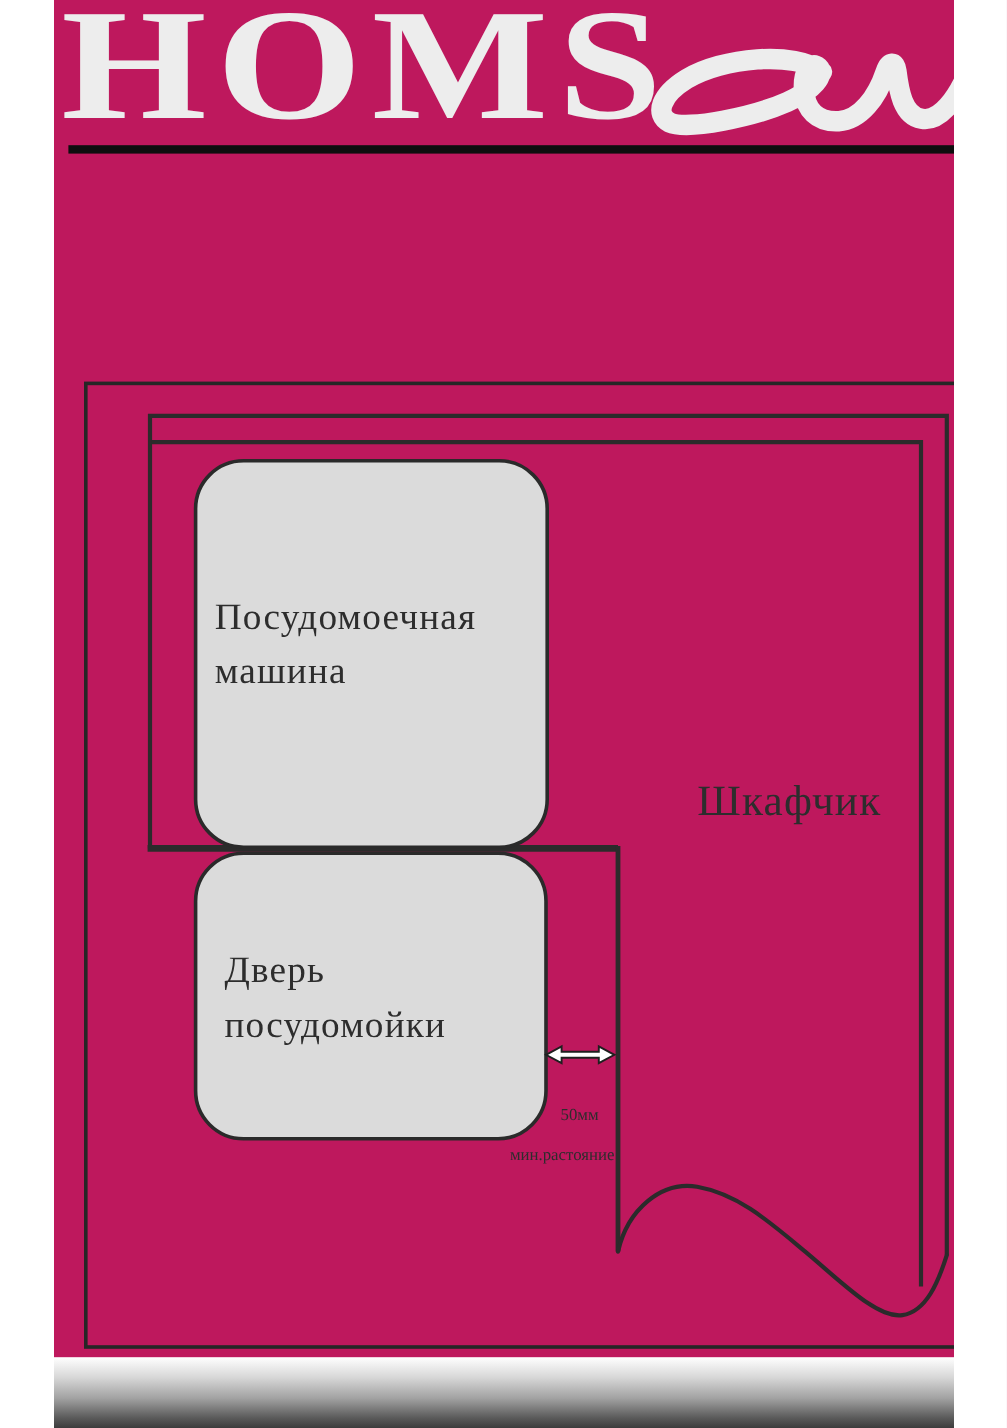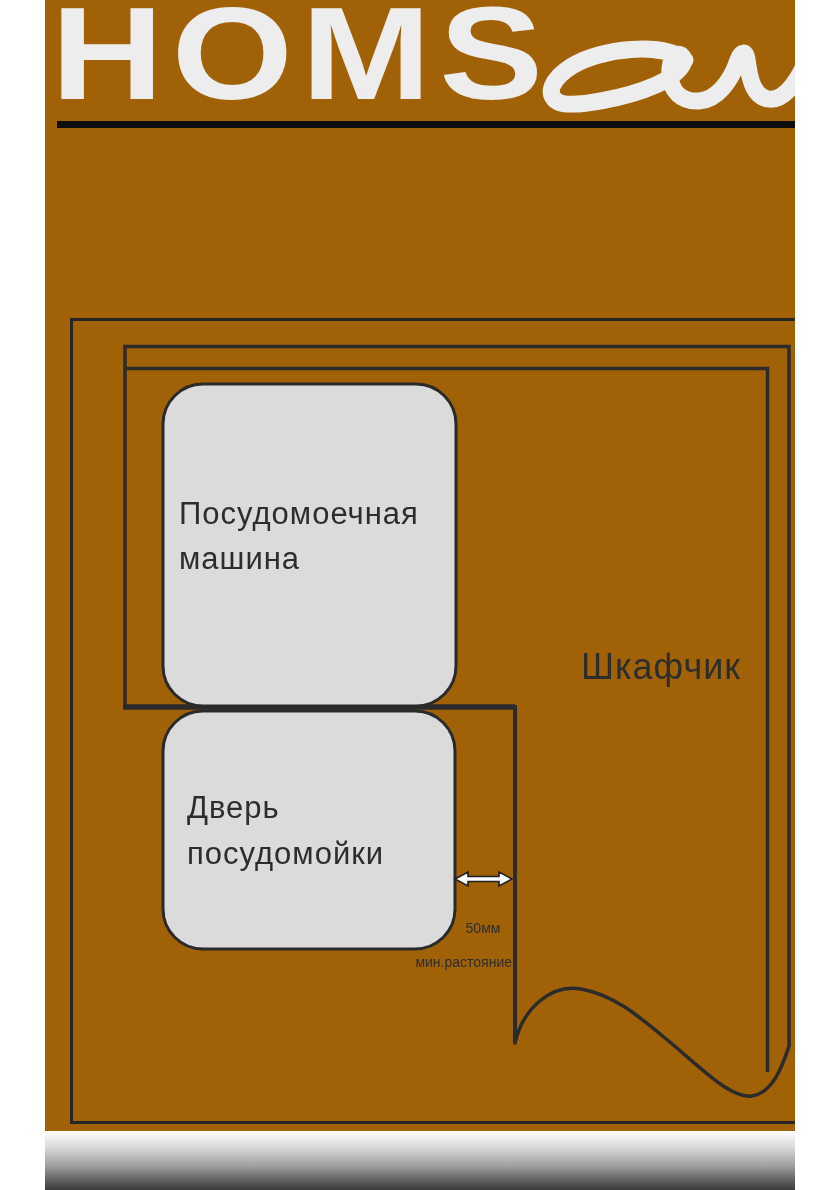"HOMS" .page { background: #a16207 -> #be185d; font-family: Liberation Sans, sans-serif -> Liberation Serif, serif }
